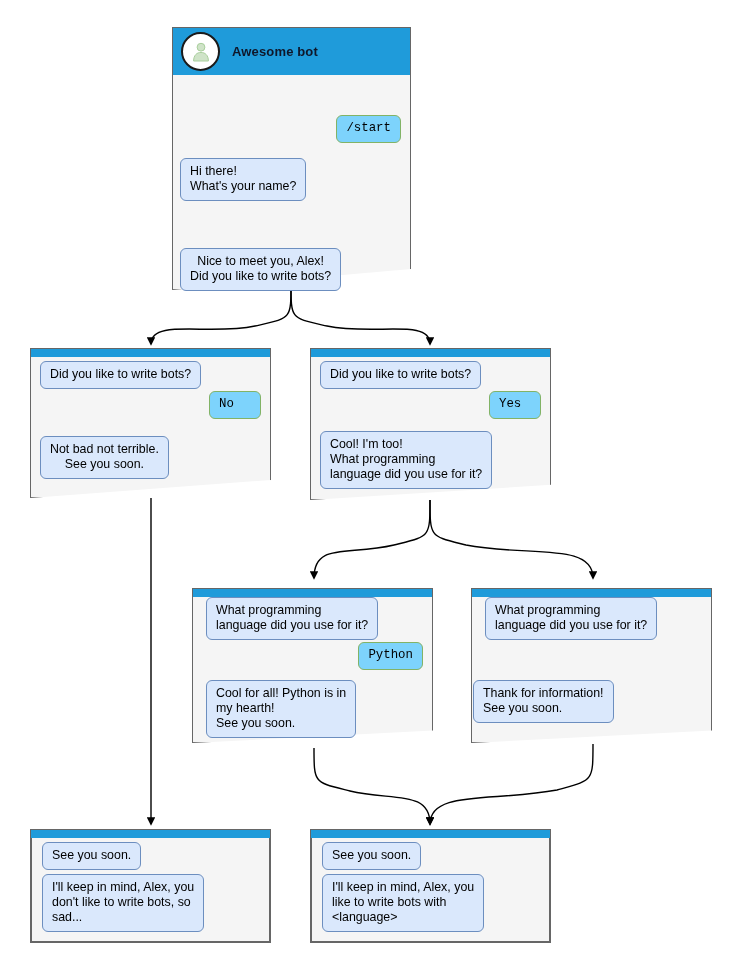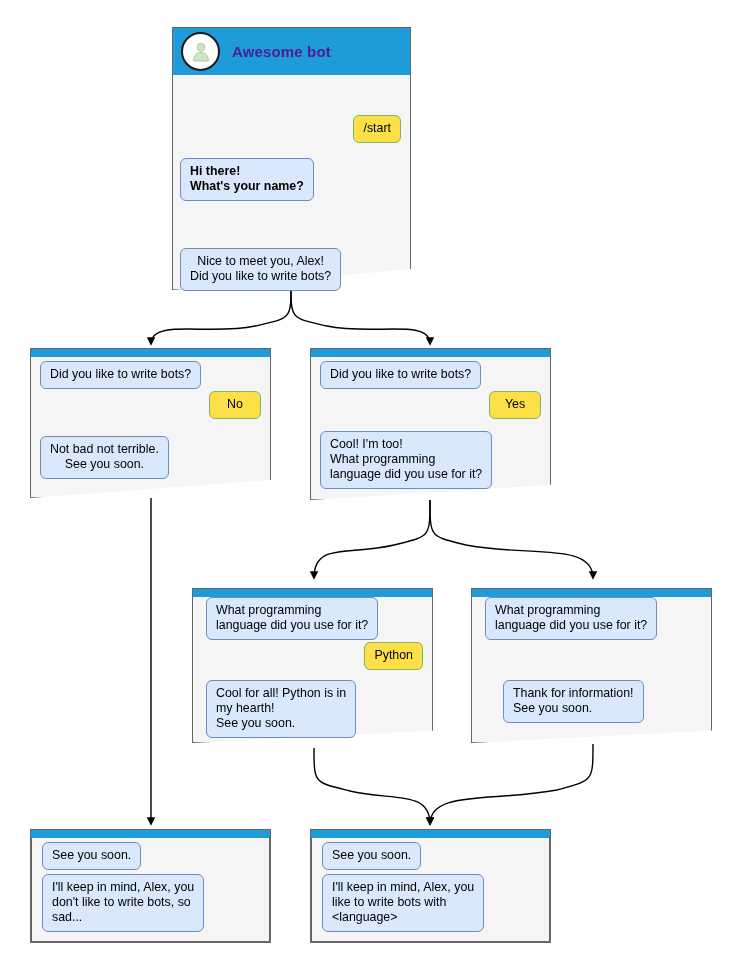"Awesome bot" .bot-title { color: #4c1d95 -> #0f172a; font-size: 15px -> 13px }
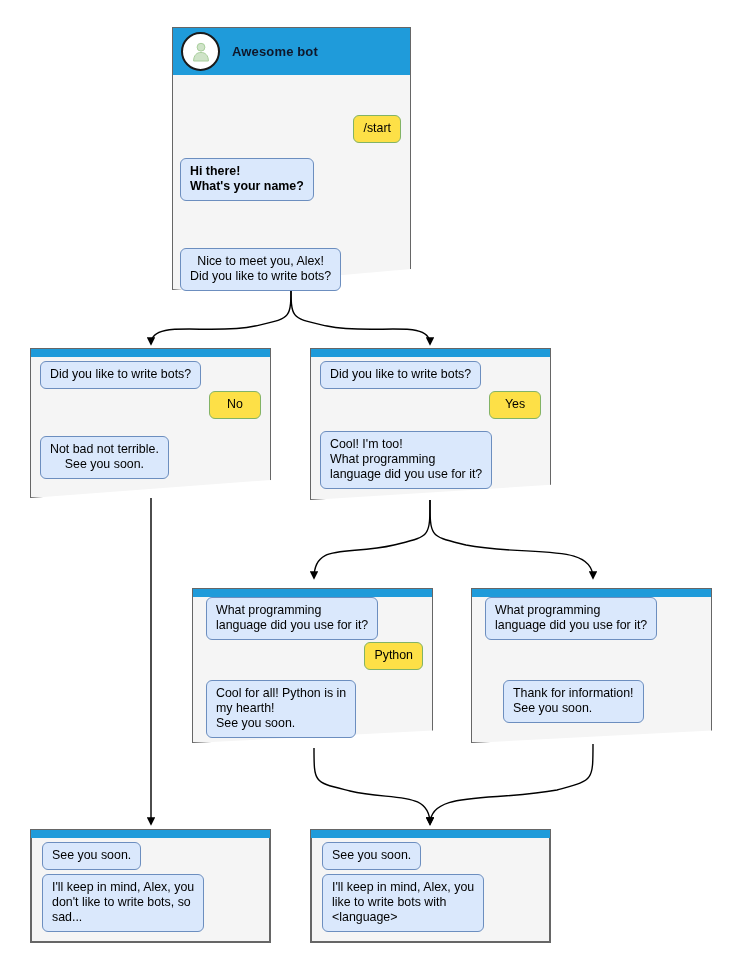"/start" .bubble.user { background: #fde047 -> #7dd3fc; font-family: none -> Liberation Mono, monospace; text-align: center -> left }
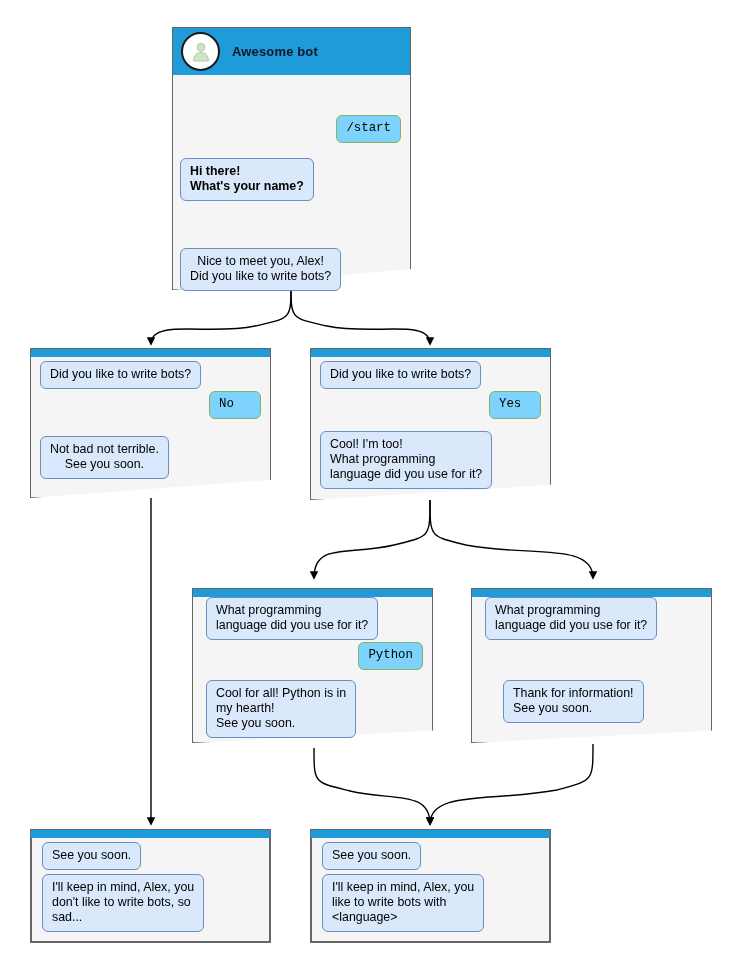"Hi there!" div.bubble-row { font-weight: bold -> none }
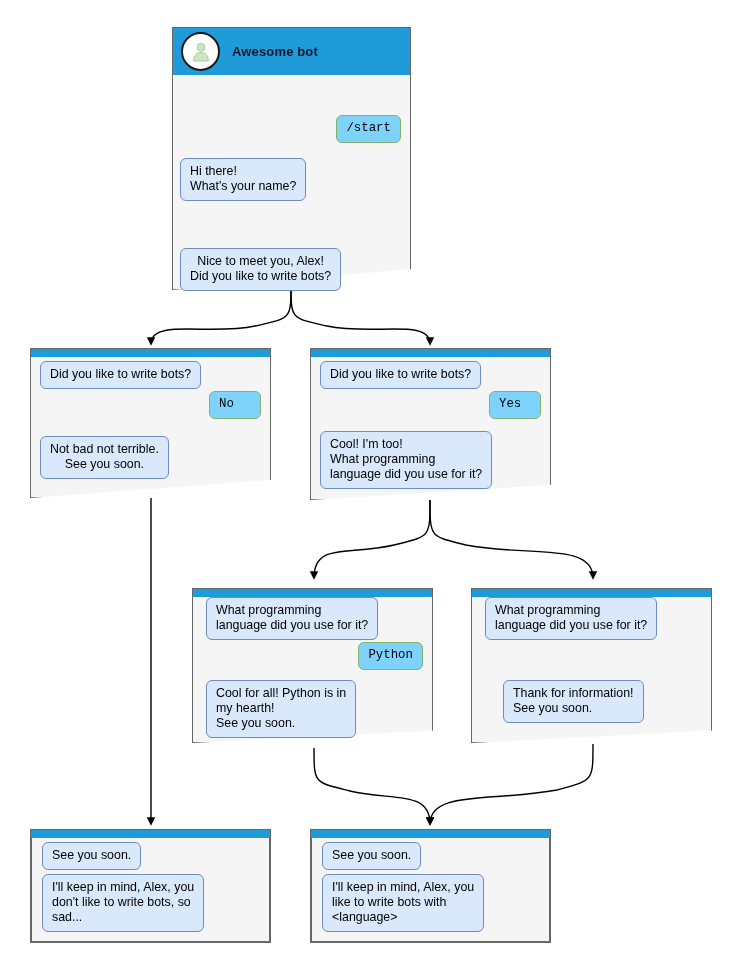"Thank for information!" div.bubble-row { left: 20px -> 2px; padding-left: 12px -> none }
